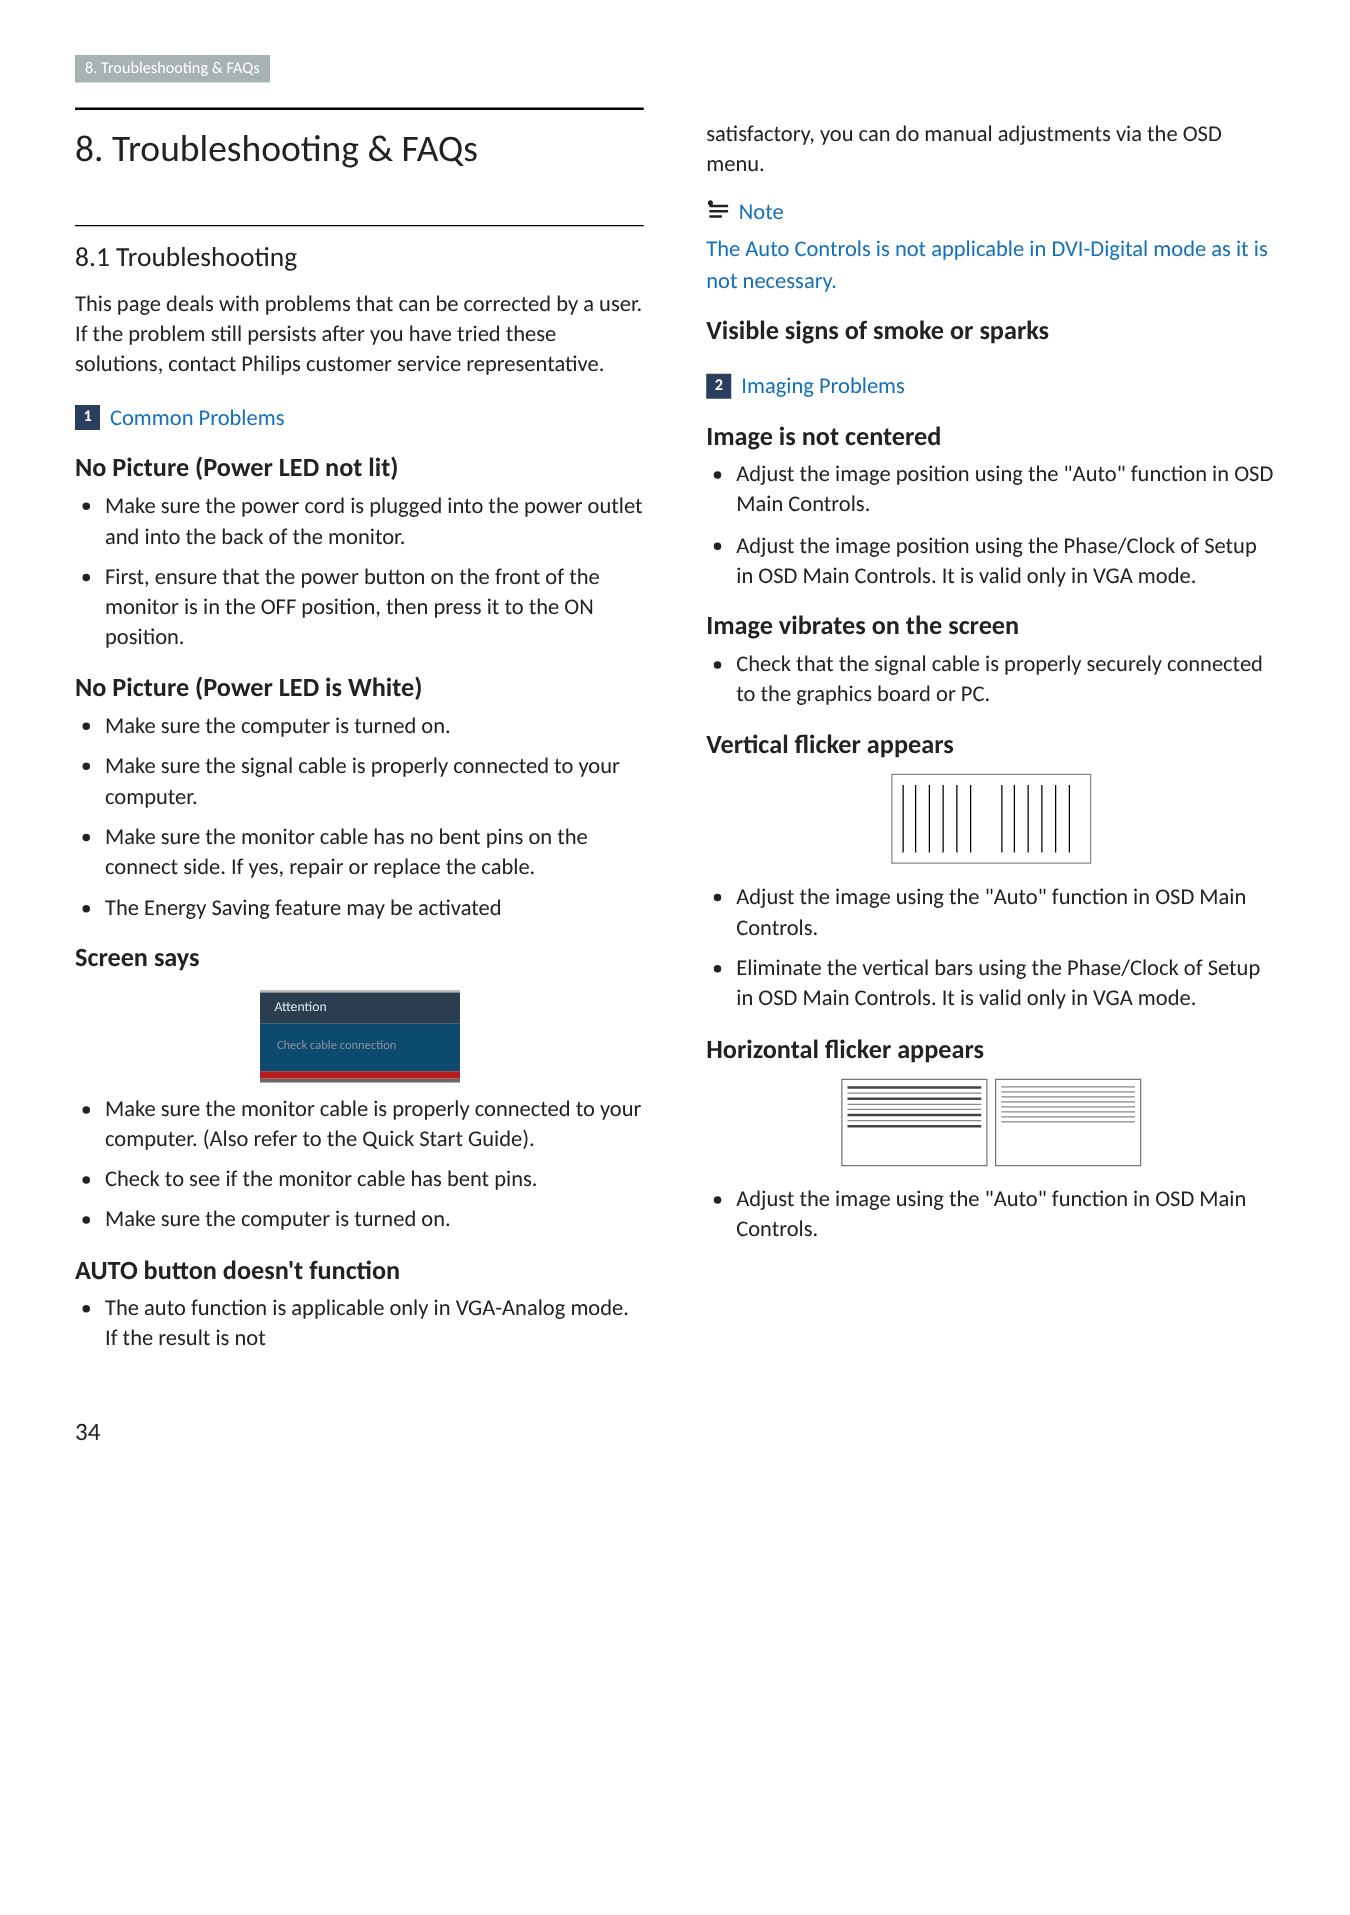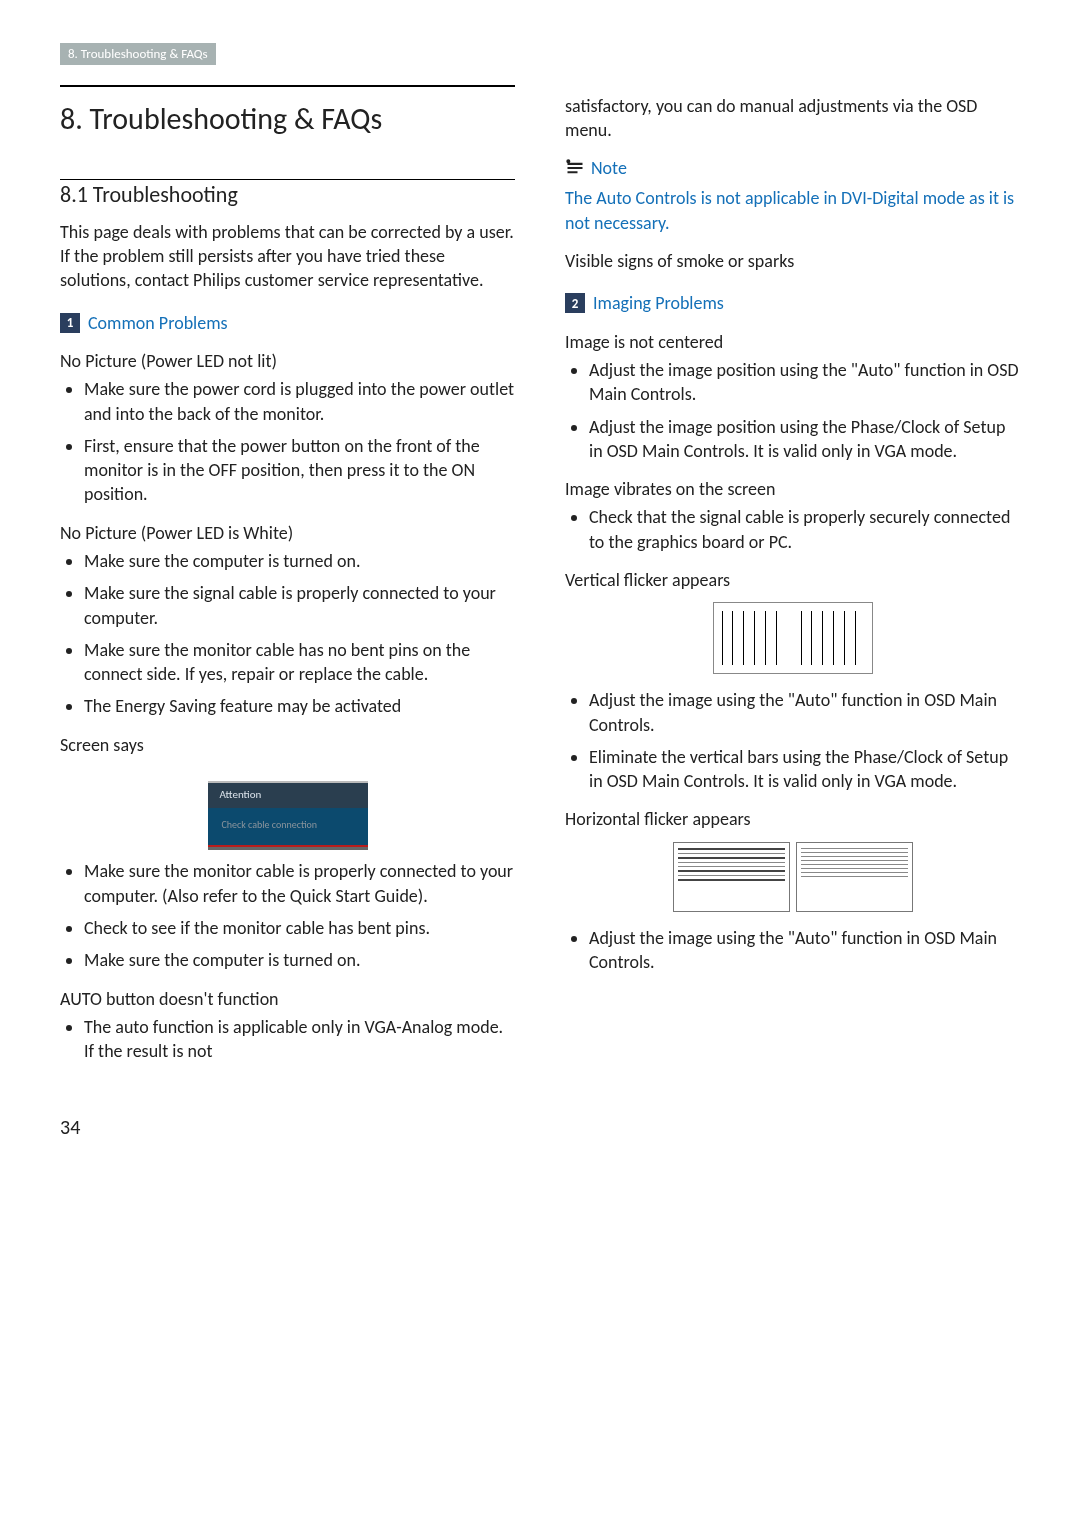"8.1 Troubleshooting" h2.sub { padding-top: none -> 10px }
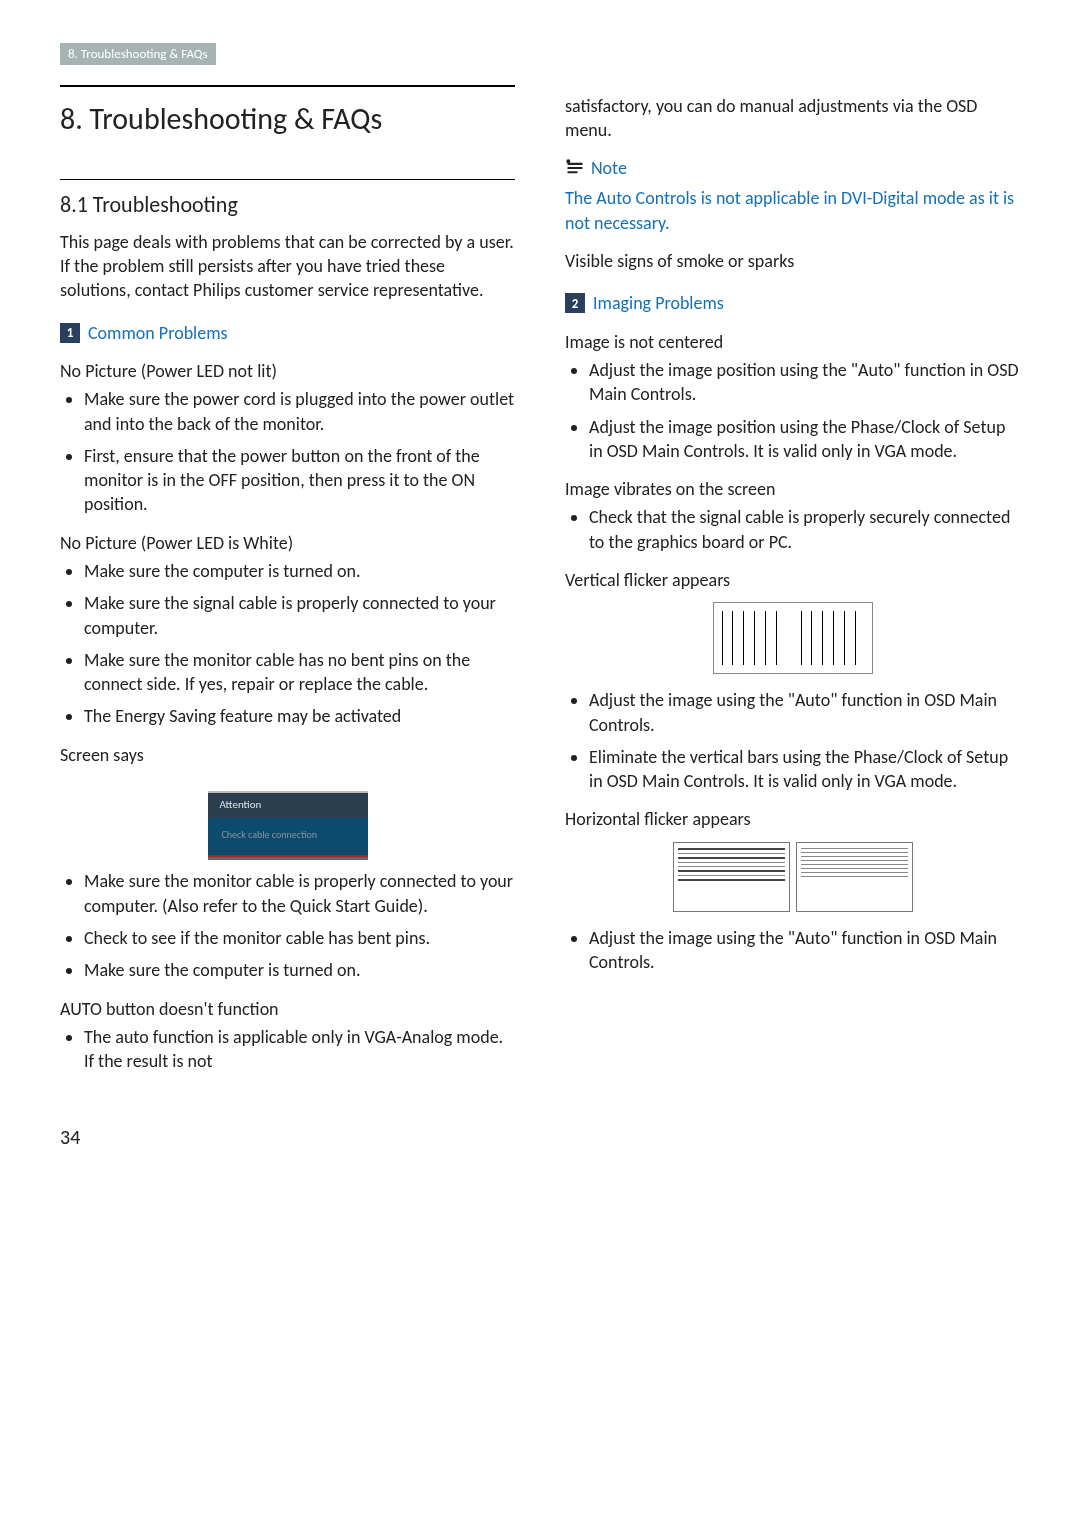"Visible signs of smoke or" .topic { font-size: 18px -> 21px; font-weight: 400 -> 700 }
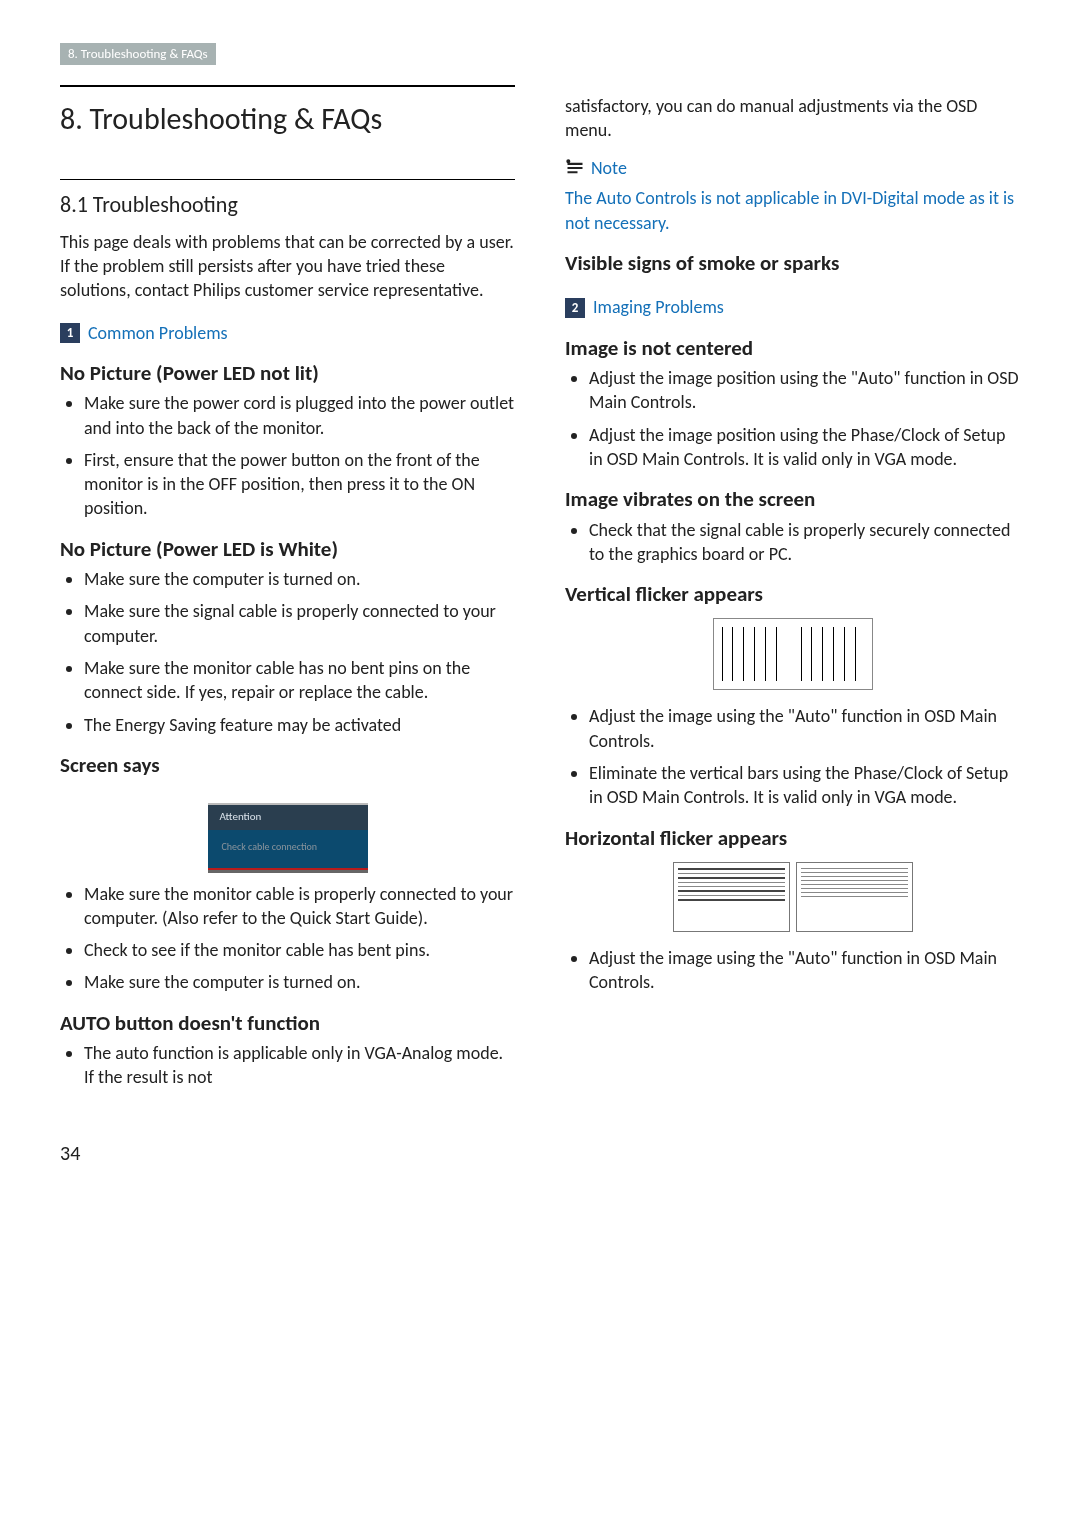"Attention" .callout-img { border-bottom: 2px solid #b91c1c -> 6px solid #b91c1c; margin: 24px auto 12px auto -> 12px auto 12px auto }
